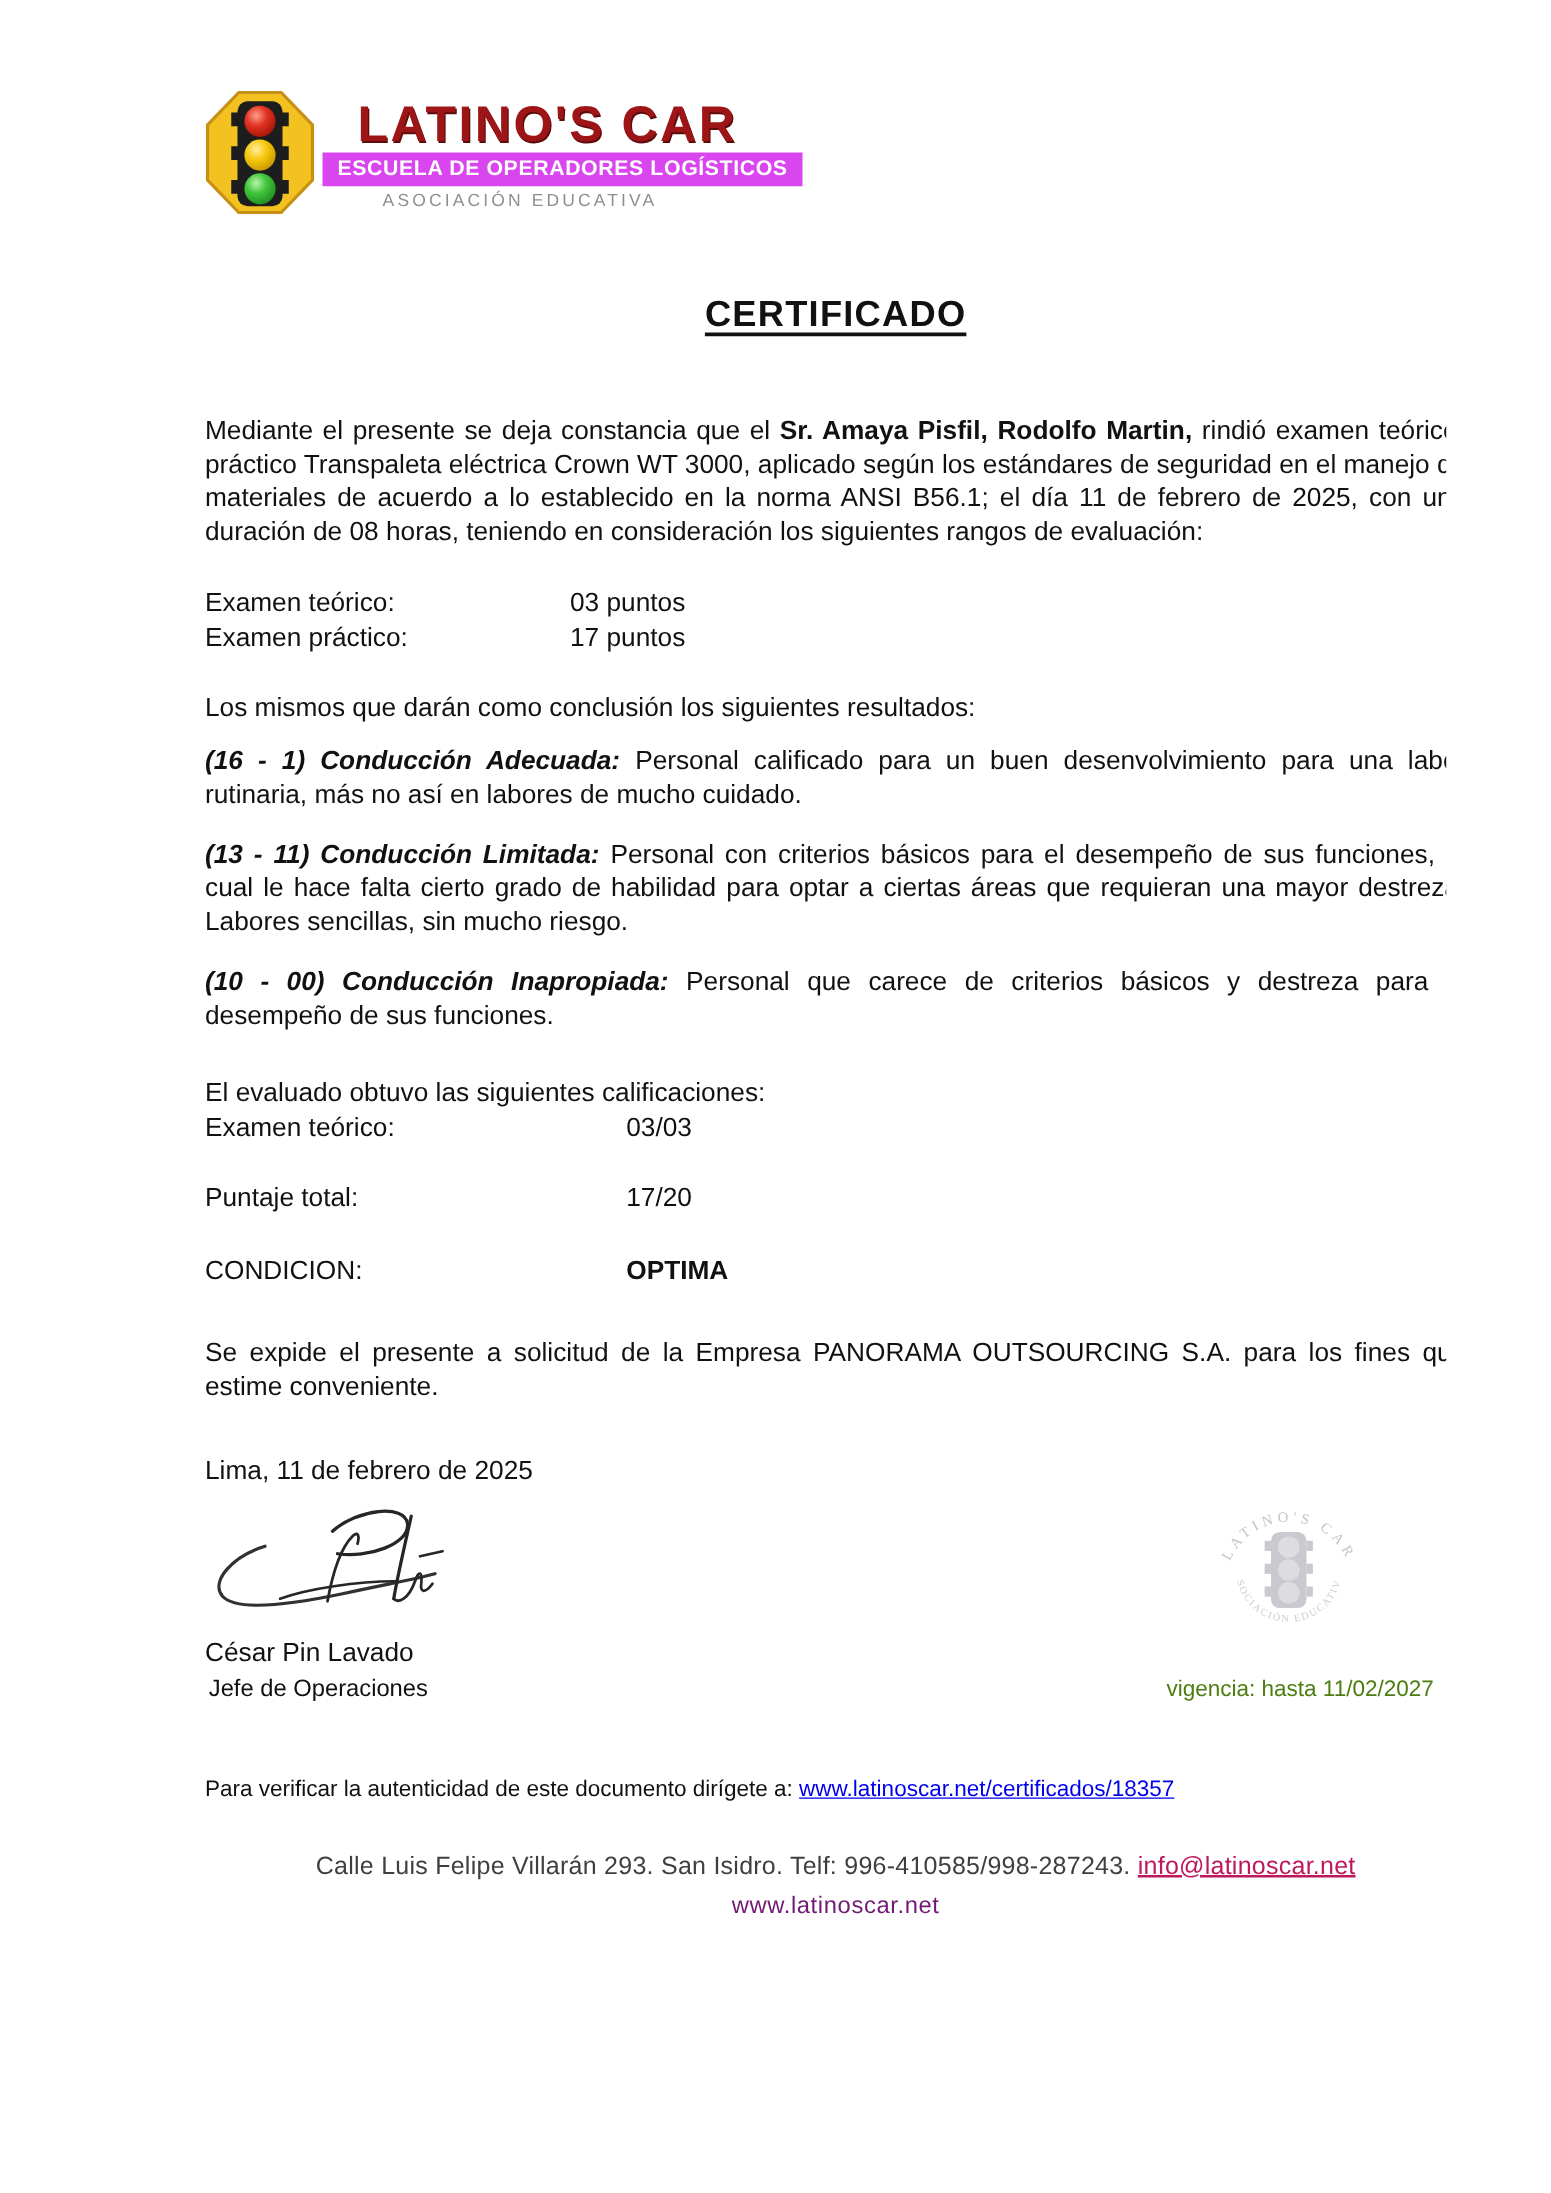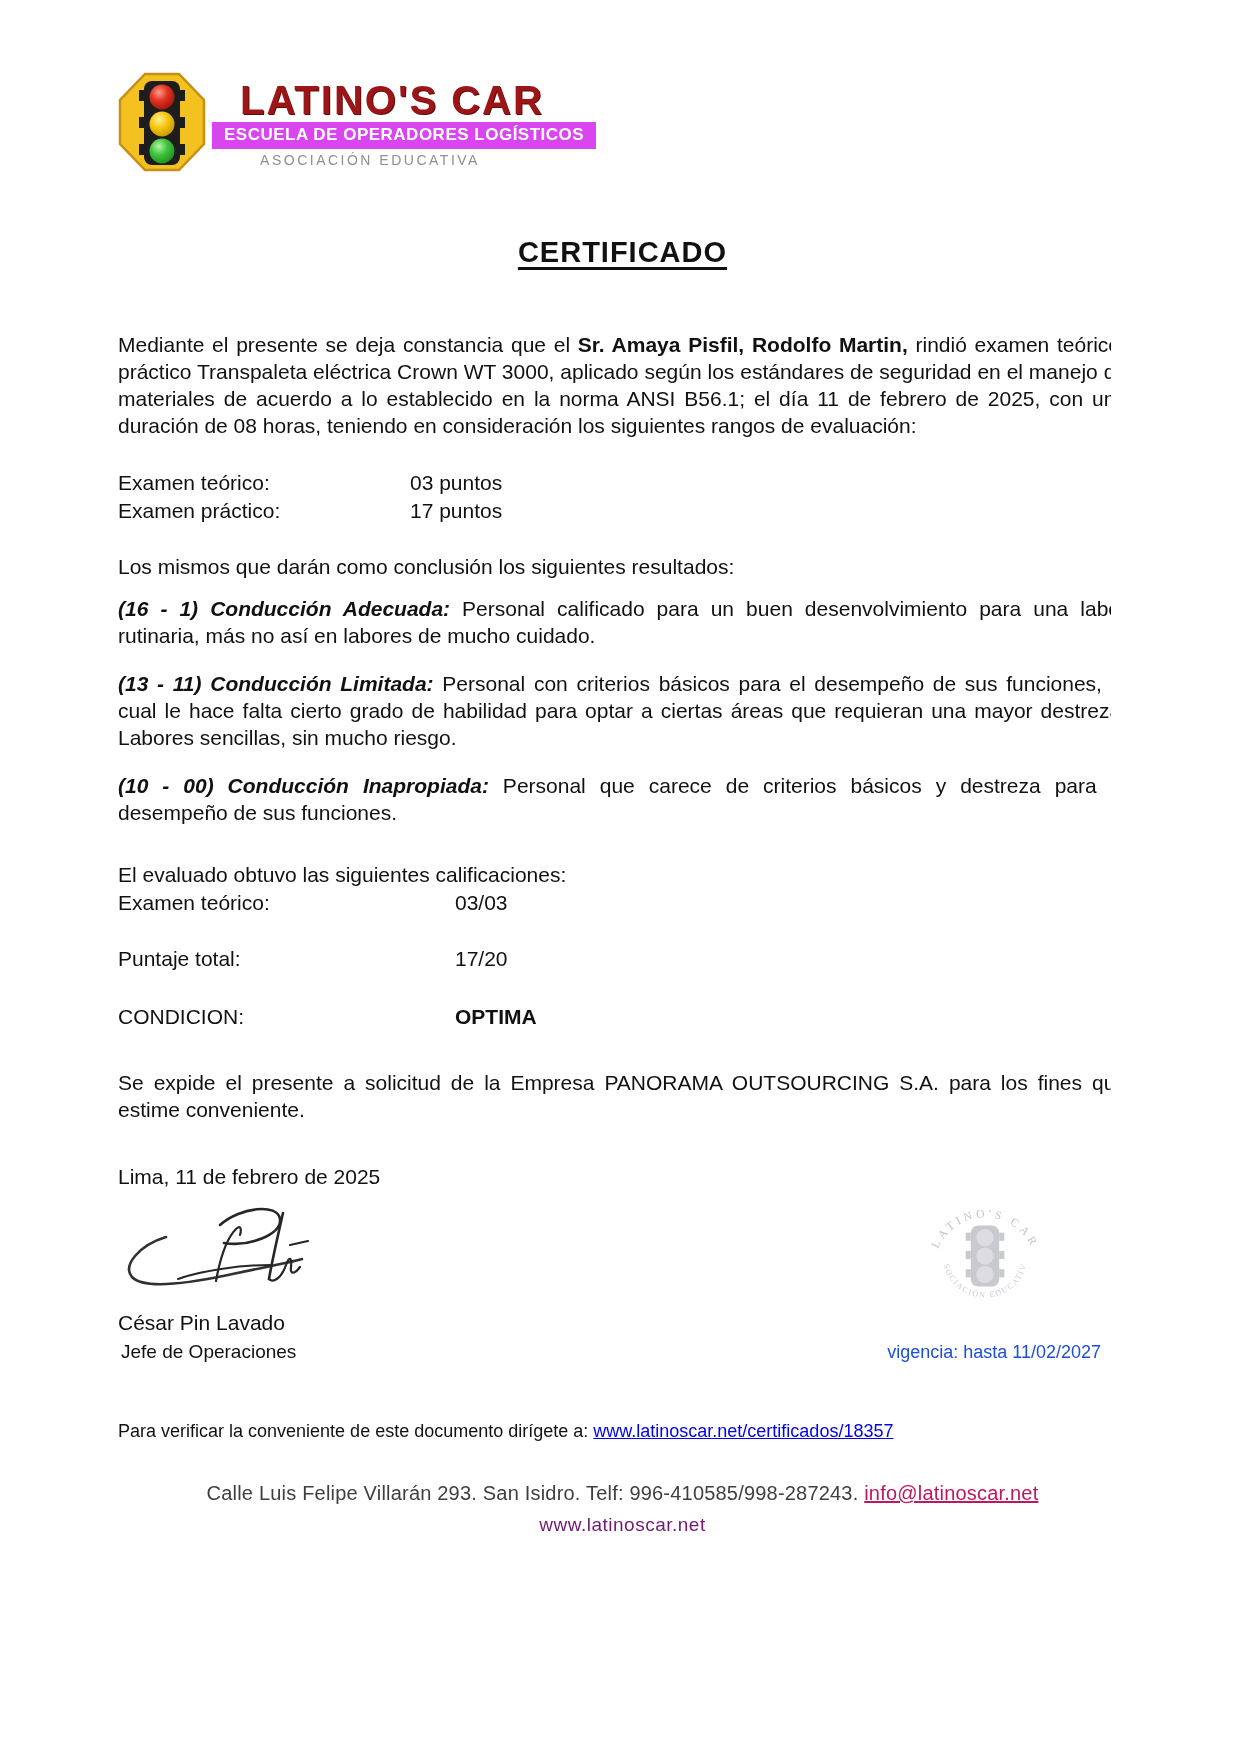"LATINO'S CAR" .page { margin-left: none -> 46px }
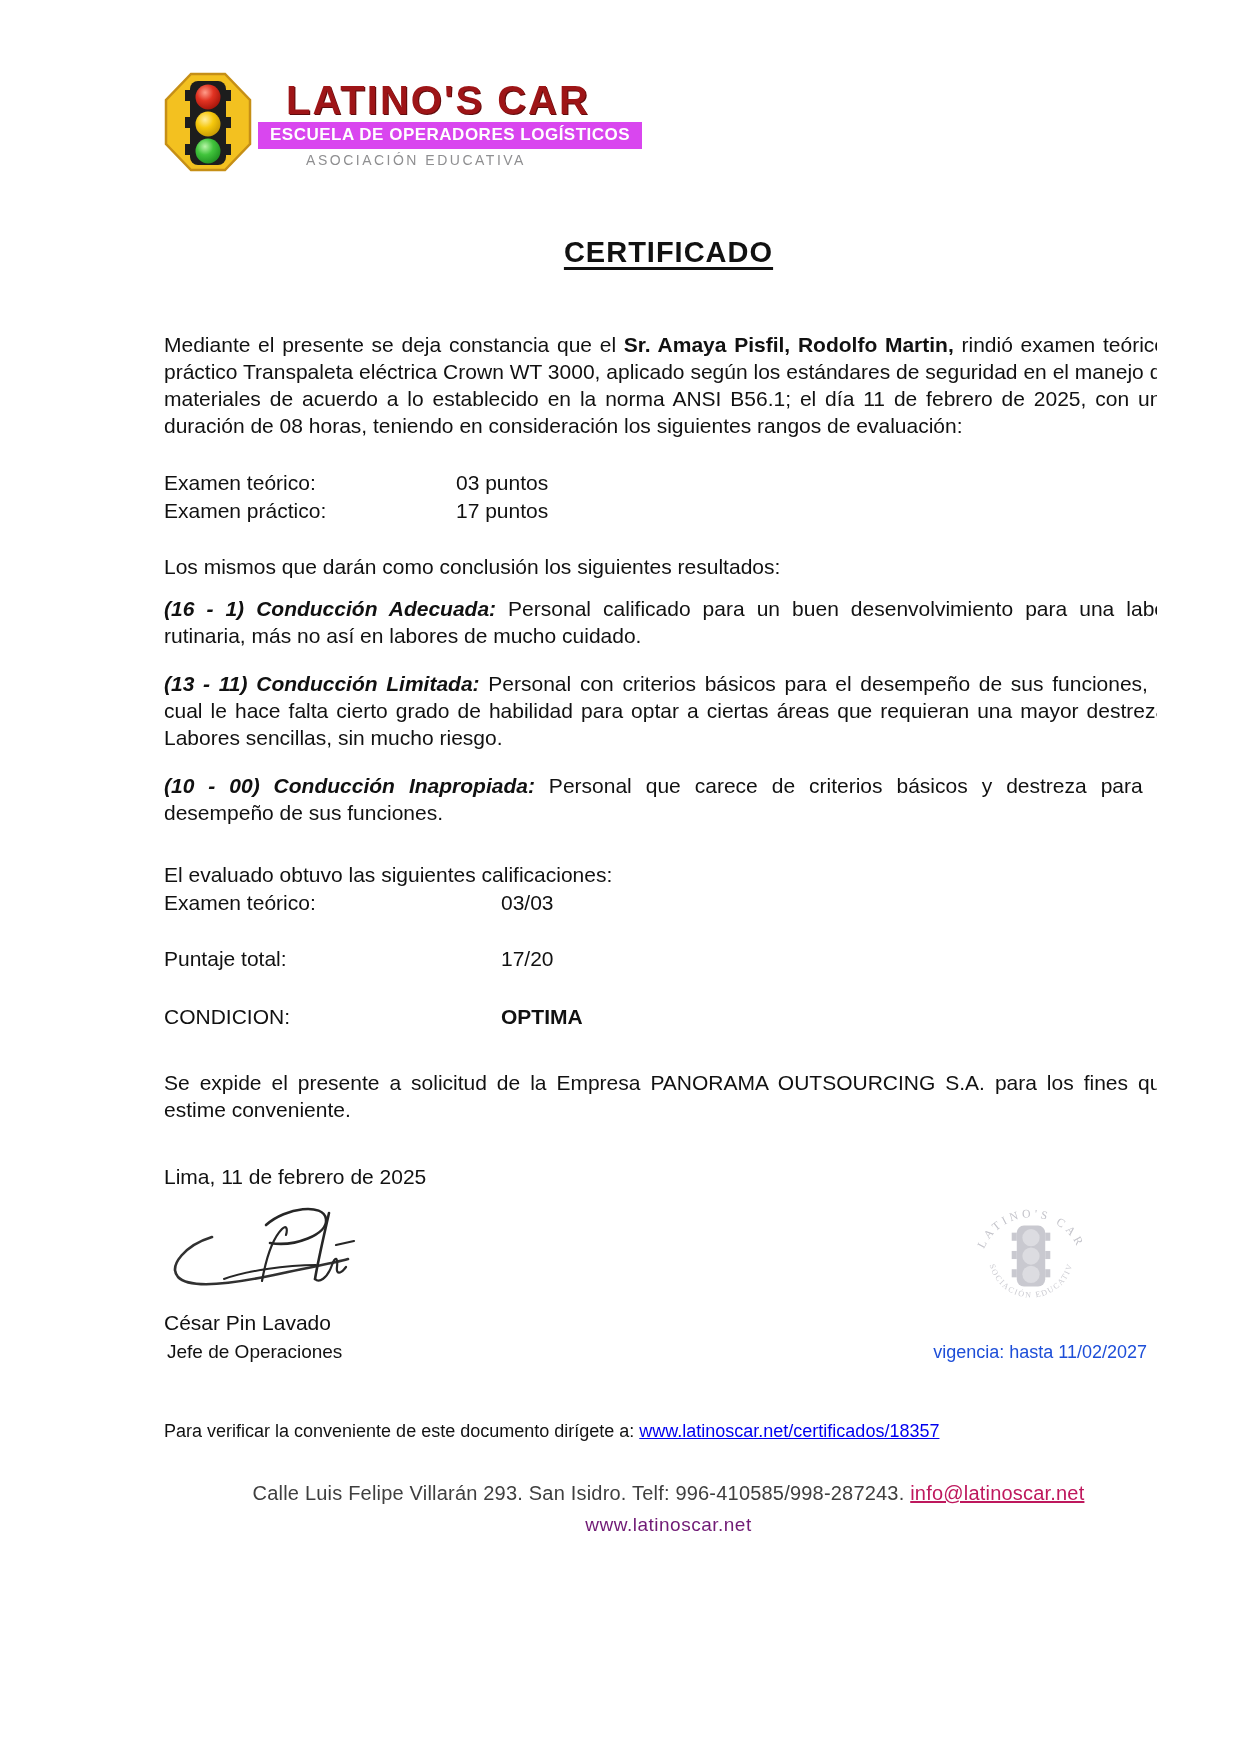"vigencia: hasta 11/02/2027" .validity { color: #1d4ed8 -> #4d7c0f }
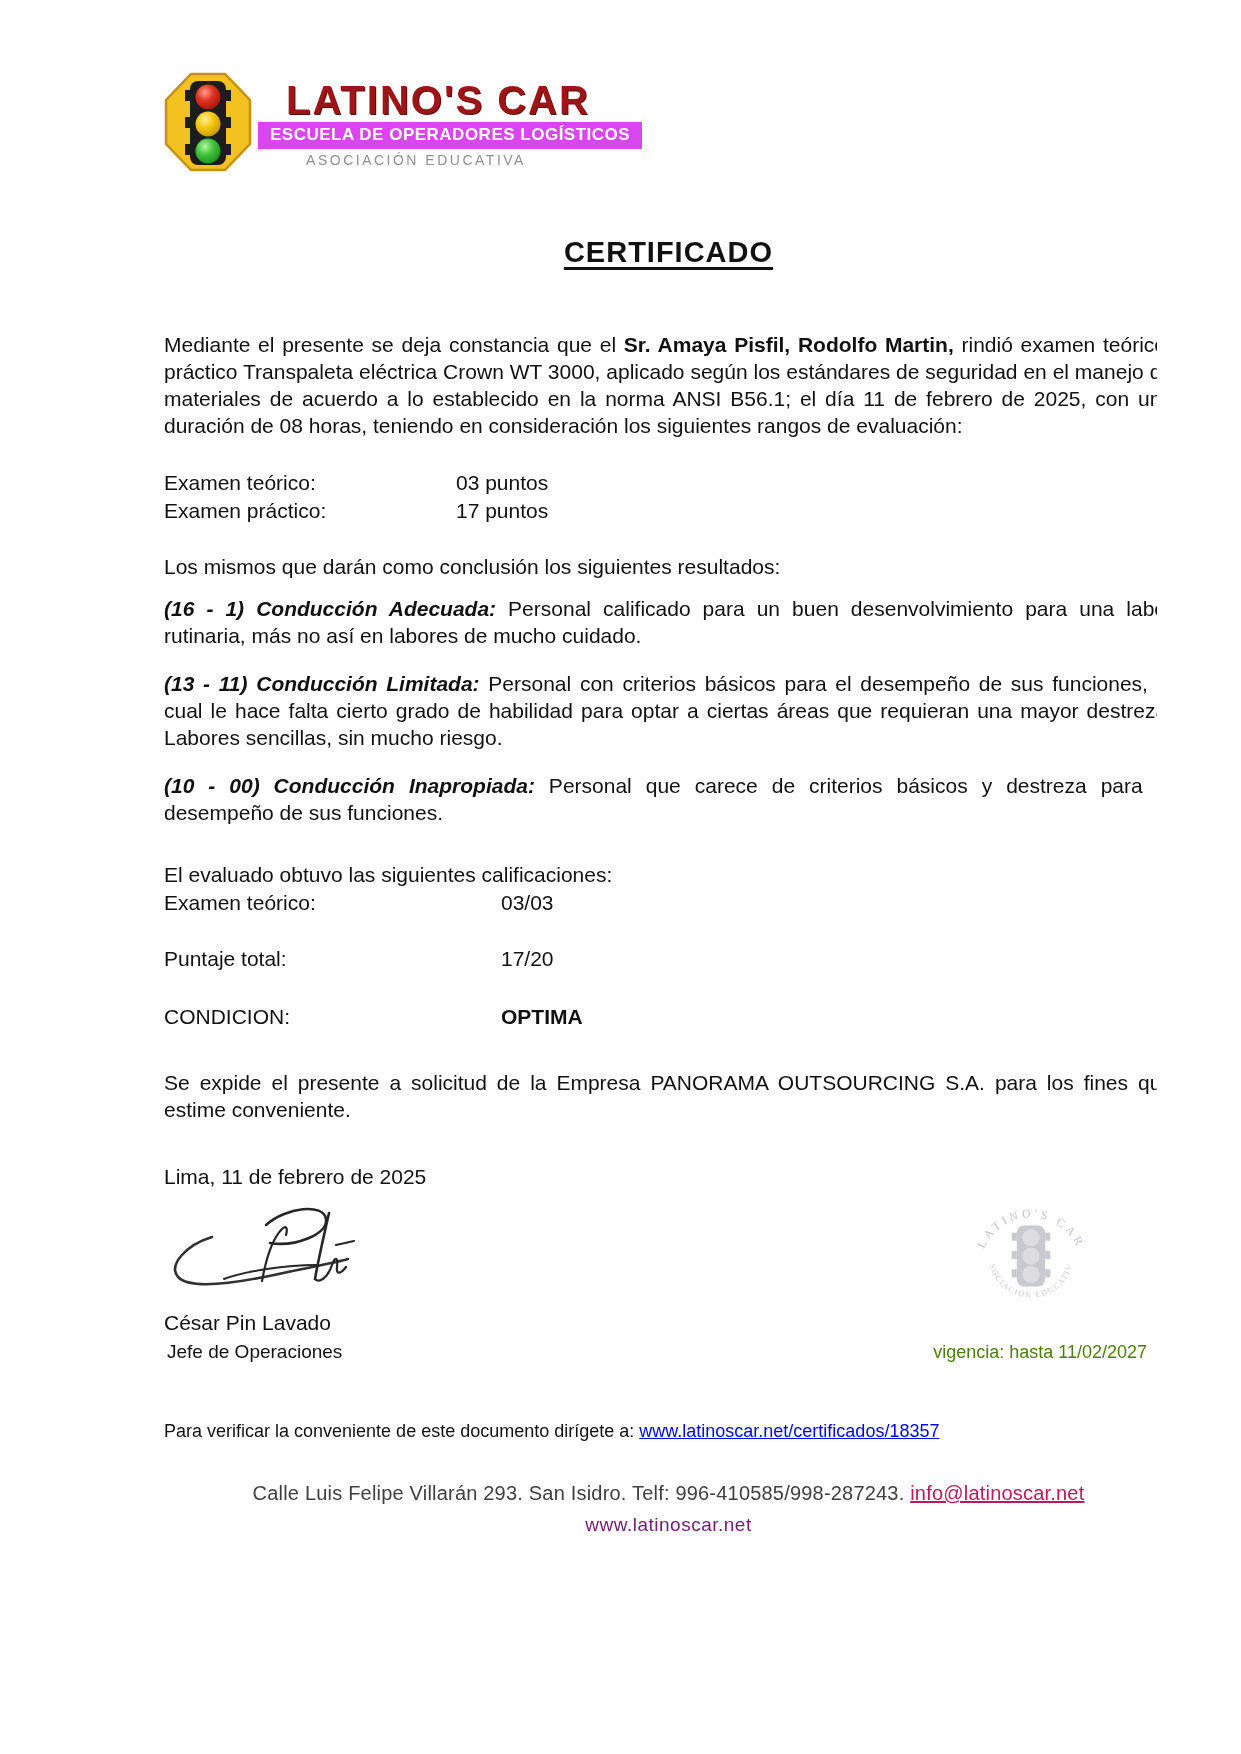"Para verificar la conveniente de" span { text: conveniente -> autenticidad }
